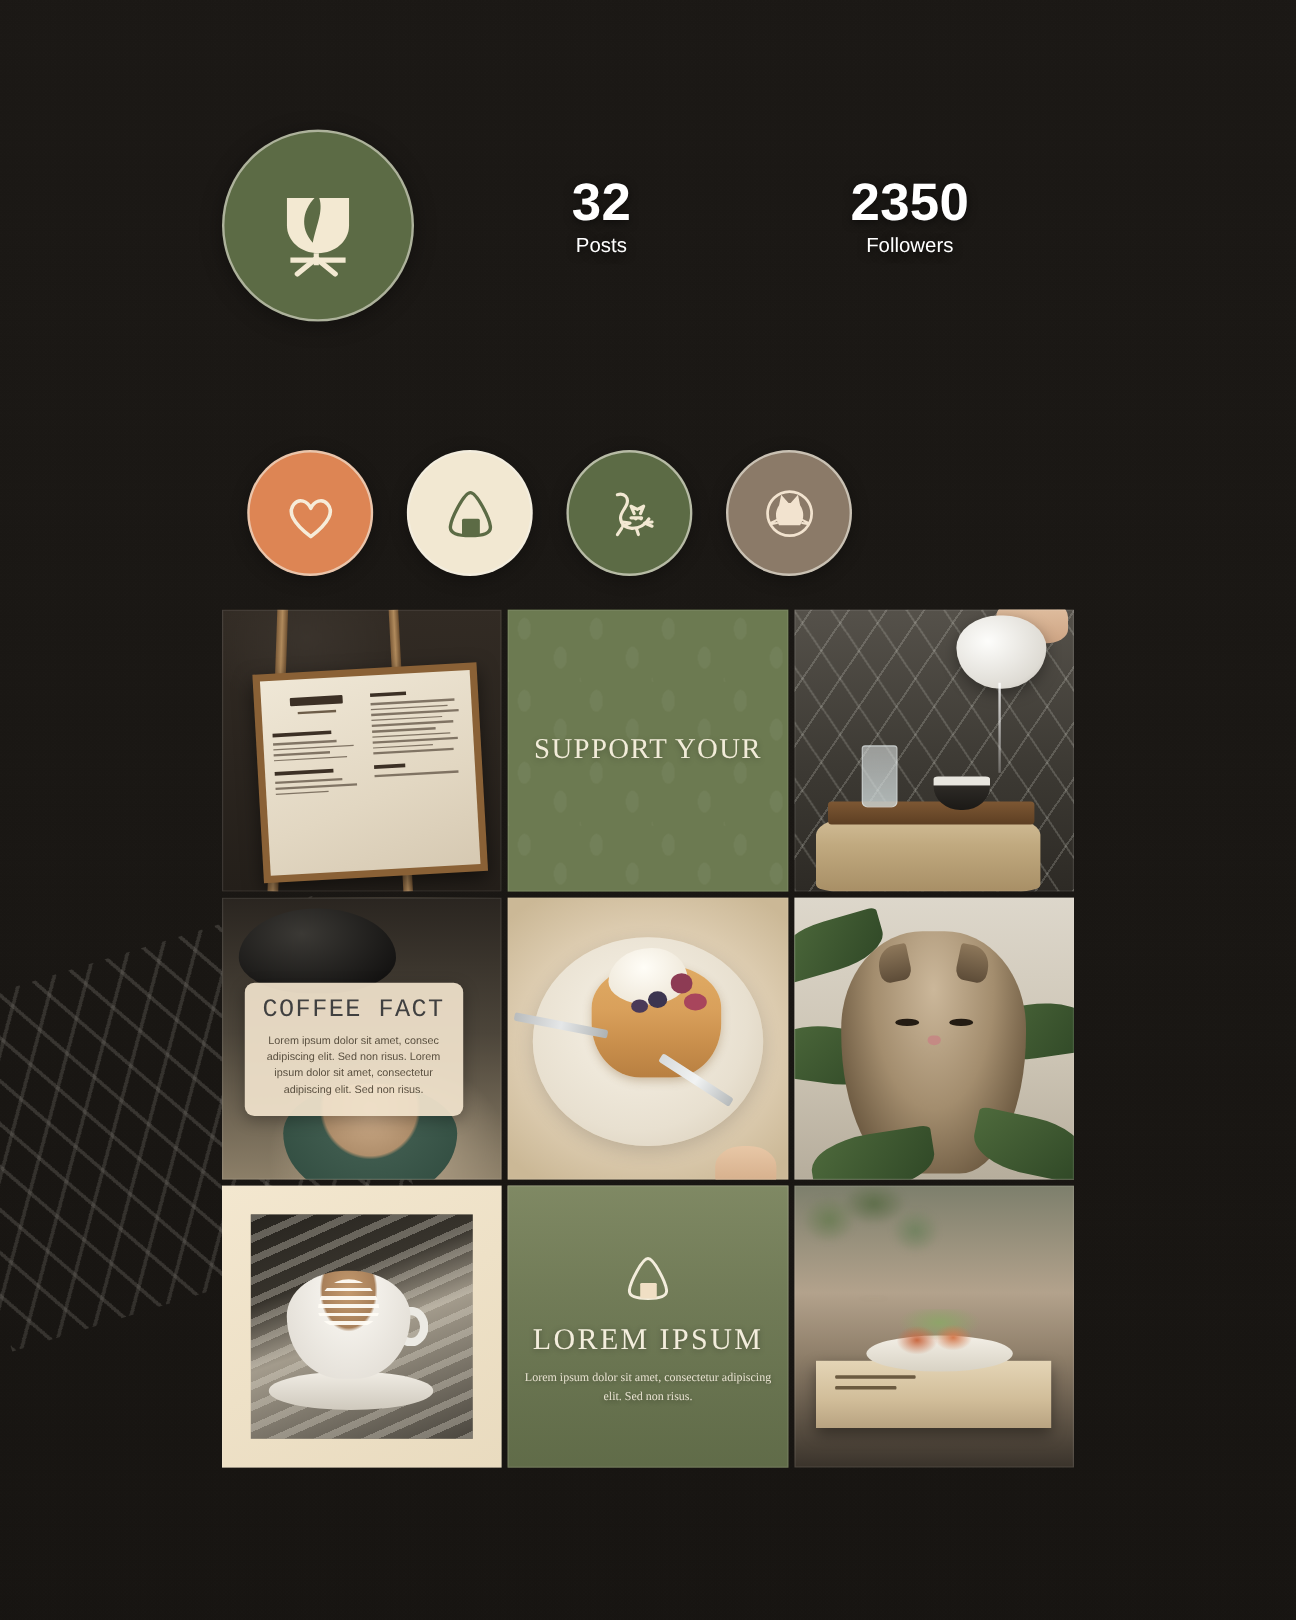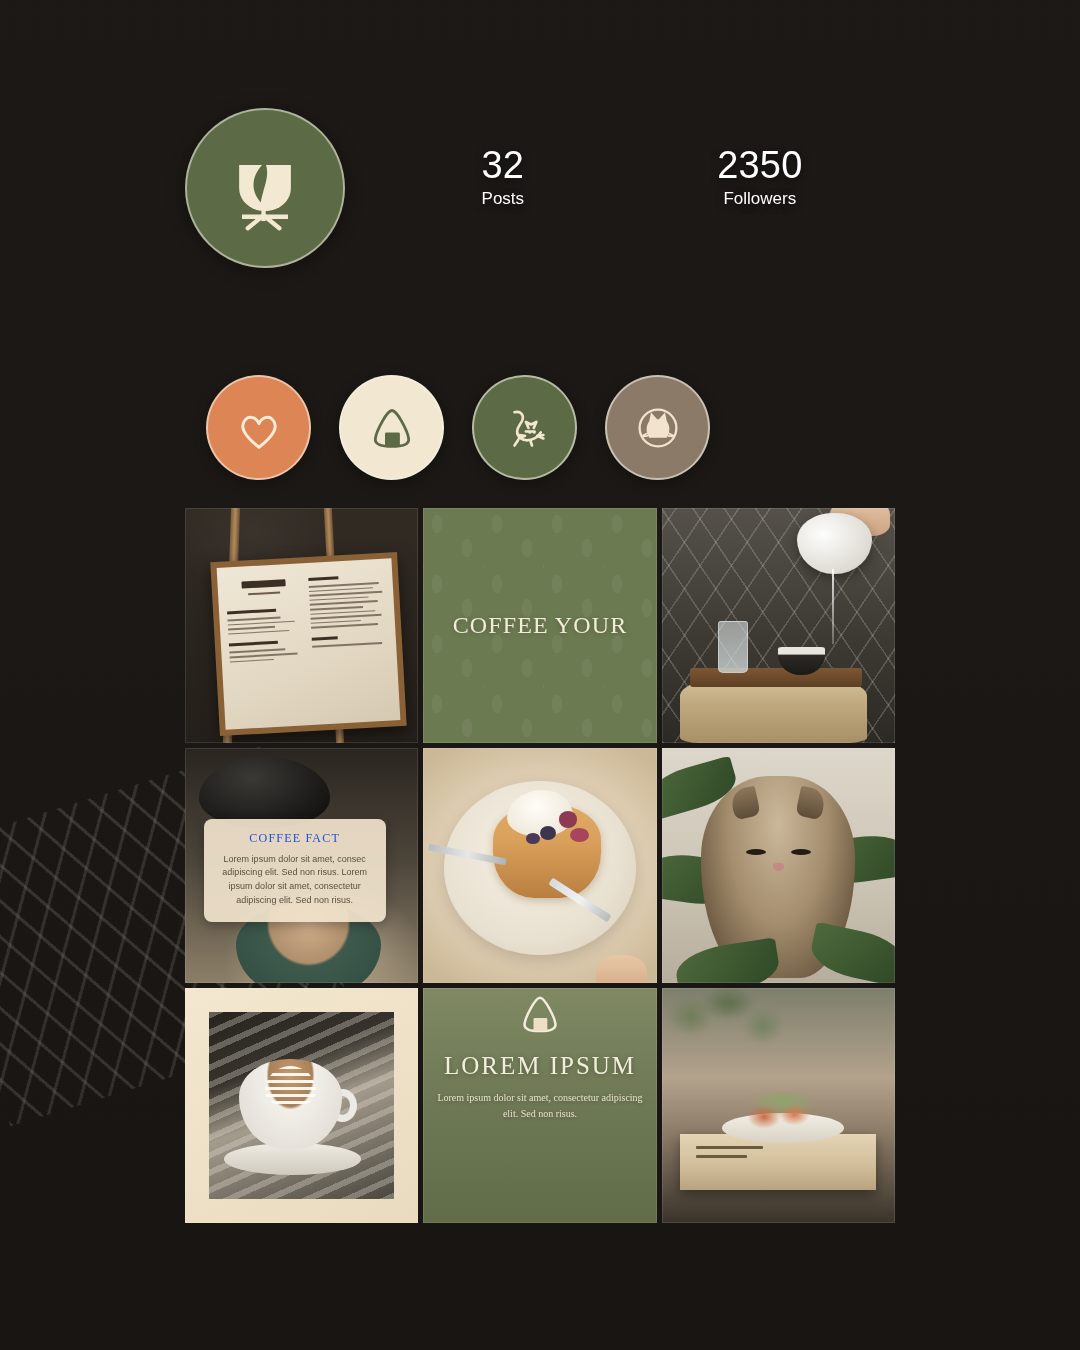"32" .stat .num { font-size: 38px -> 44px; font-weight: 400 -> 700 }
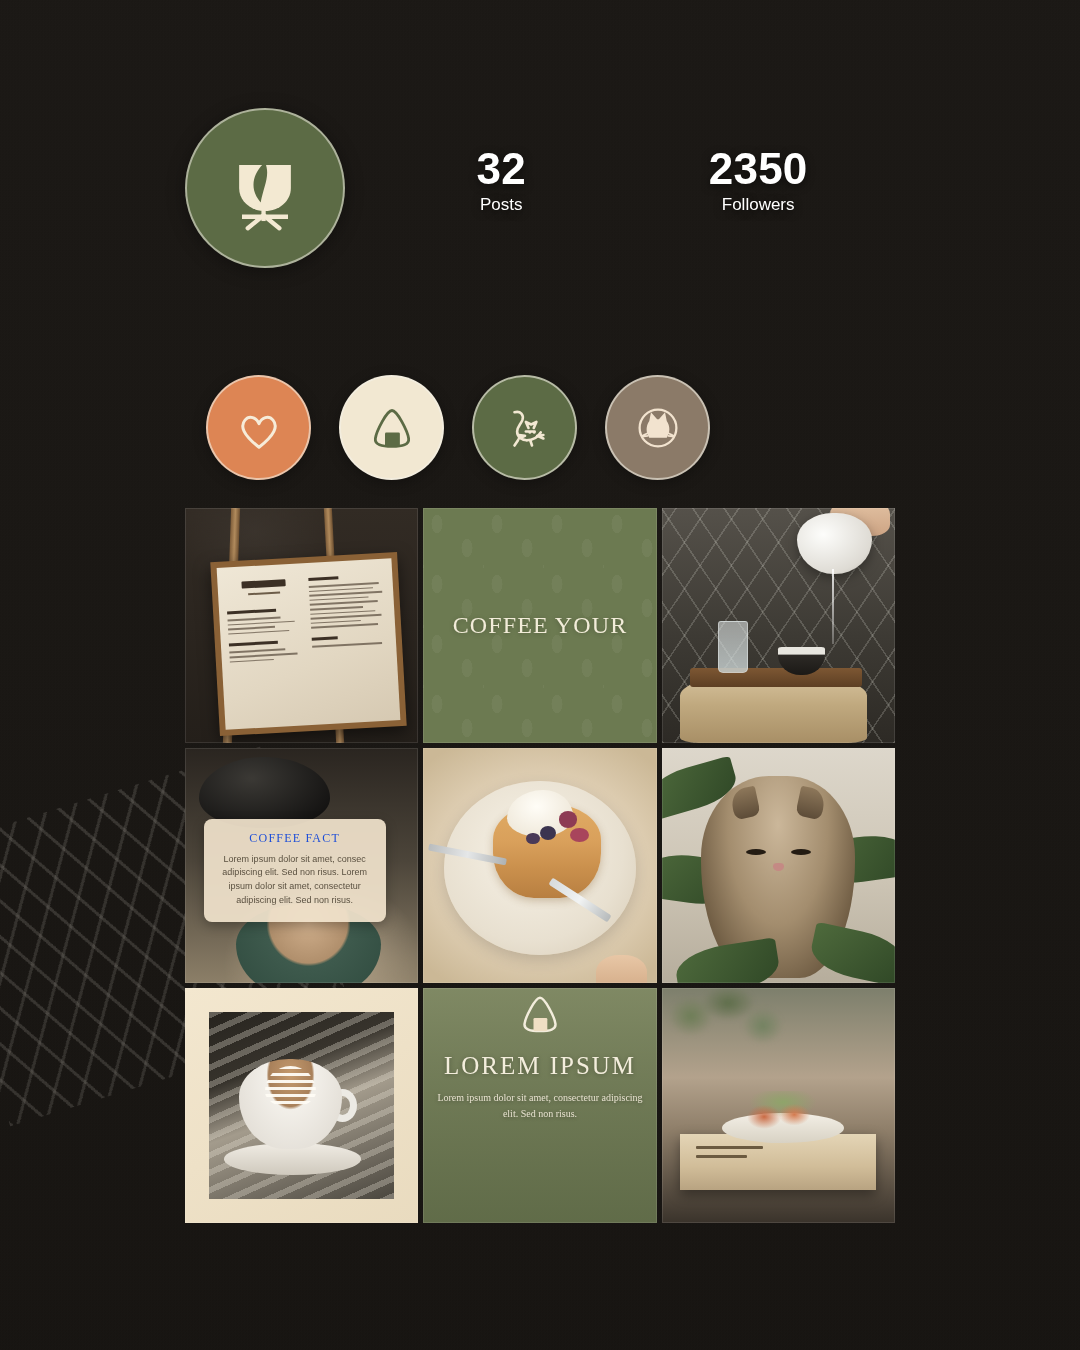"COFFEE YOUR" div { text: COFFEE -> SUPPORT }
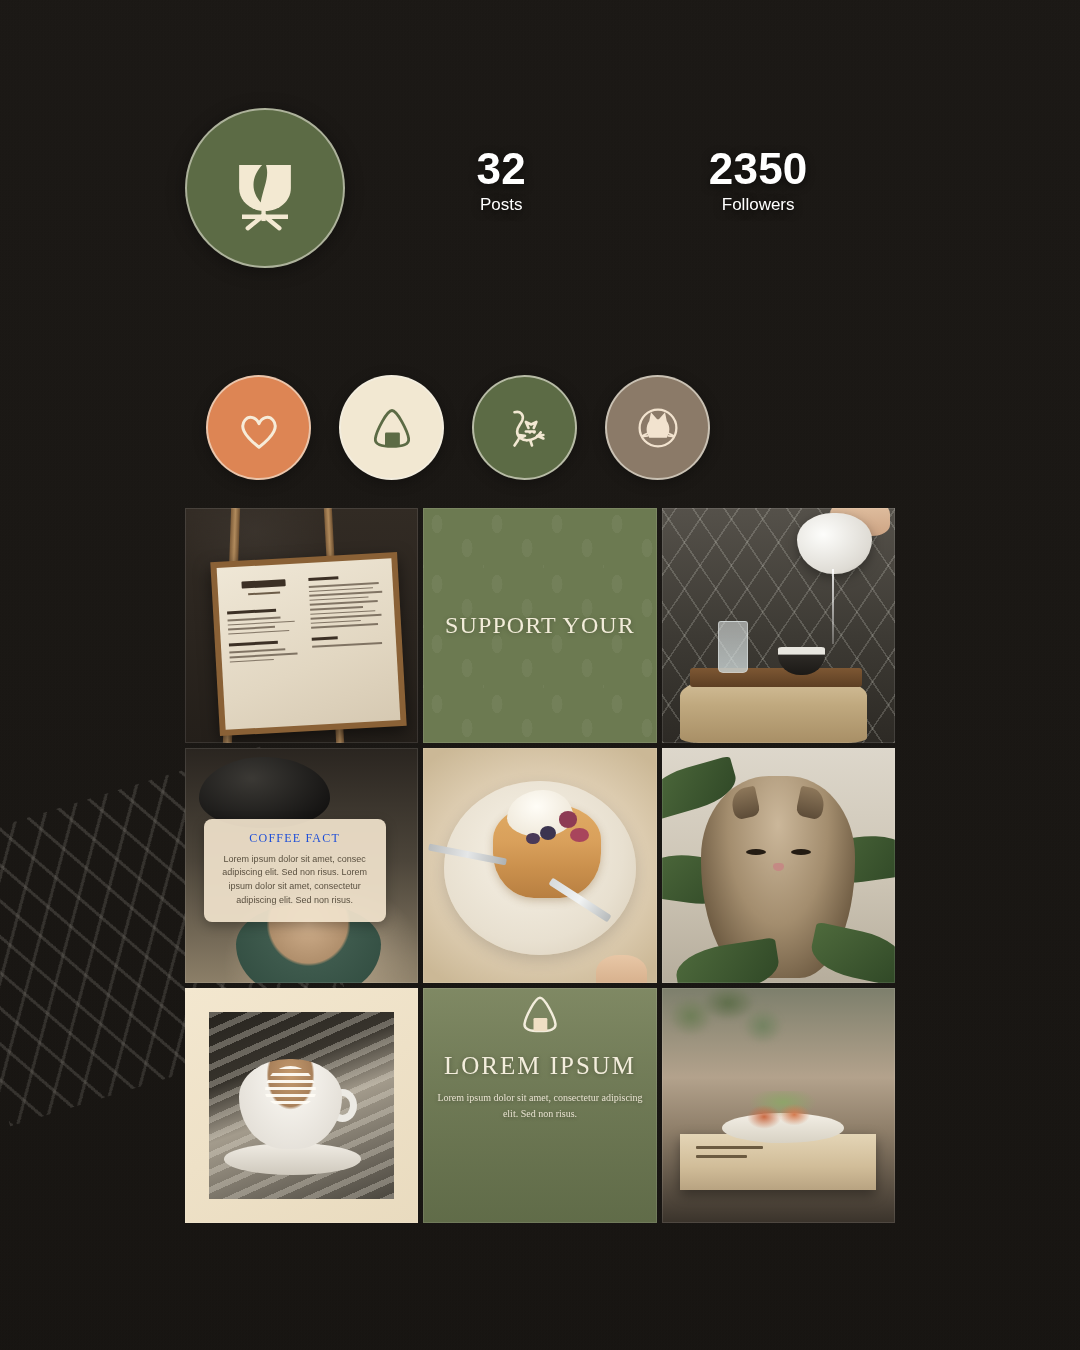"COFFEE FACT" .fact-title { color: #1d4ed8 -> #404040; font-family: Liberation Serif, serif -> Liberation Mono, monospace; font-size: 12px -> 21px }
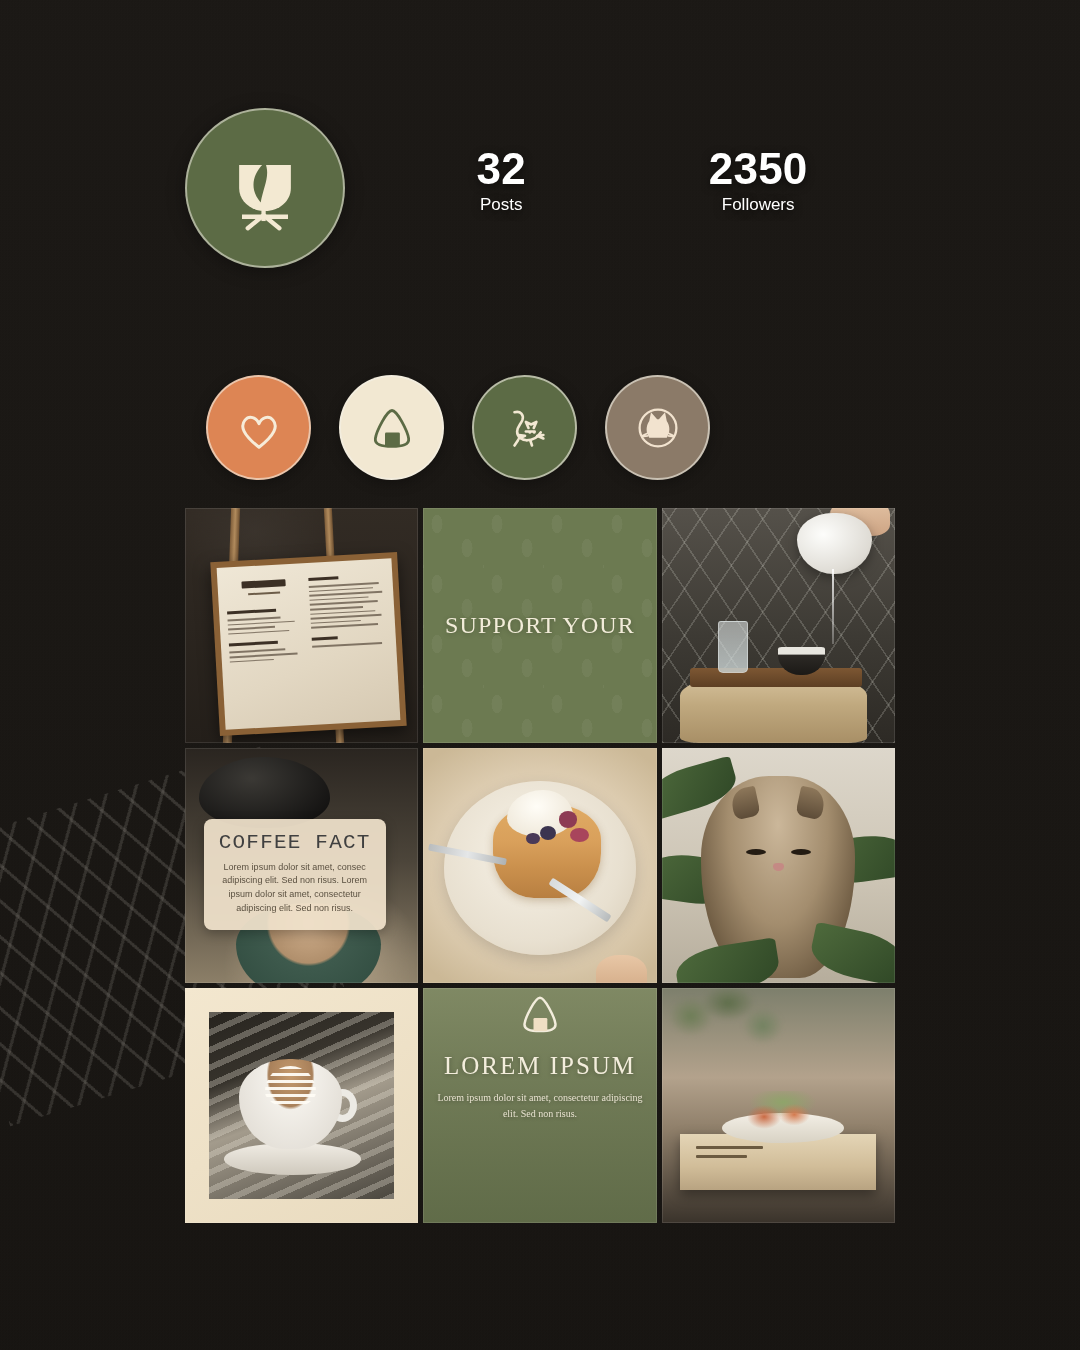"LOREM IPSUM" .c-lorem { justify-content: flex-start -> center }
